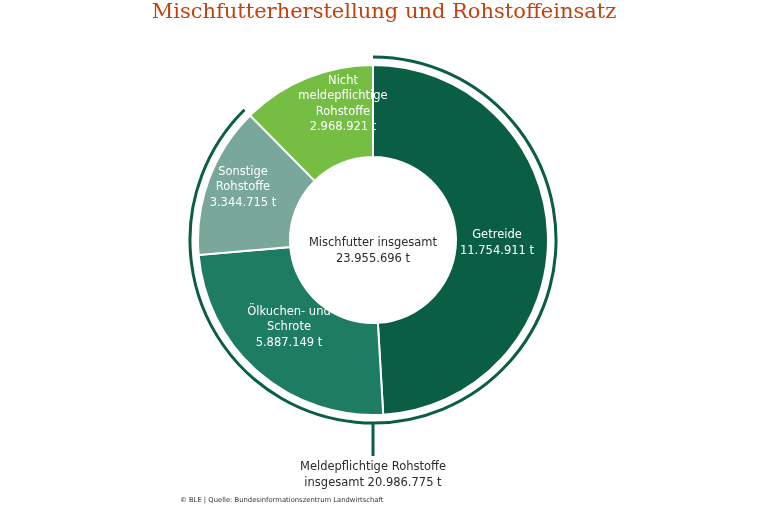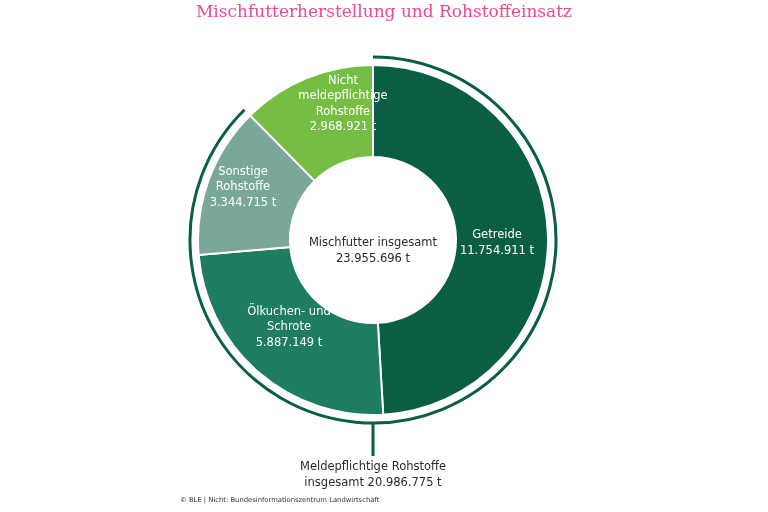"Mischfutterherstellung und" .title { color: #ec4899 -> #c2410c; font-size: 17px -> 21px }
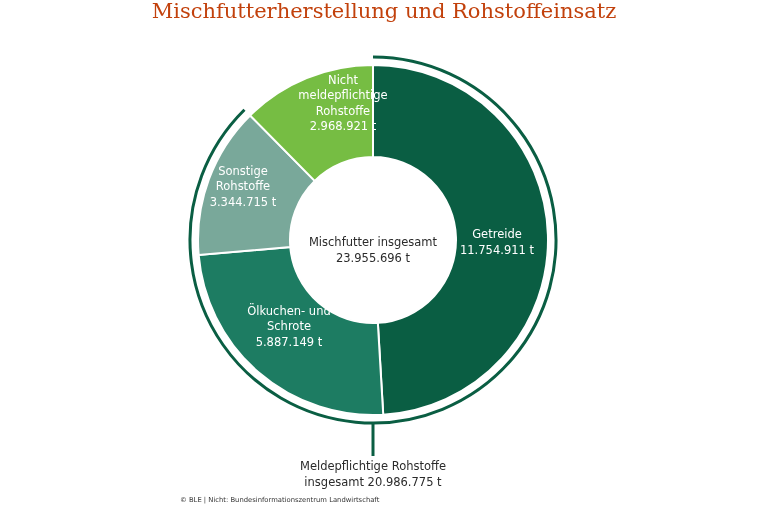"© BLE | Nicht: Bundesinformationszentrum" div.footer { text: Nicht -> Quelle }
